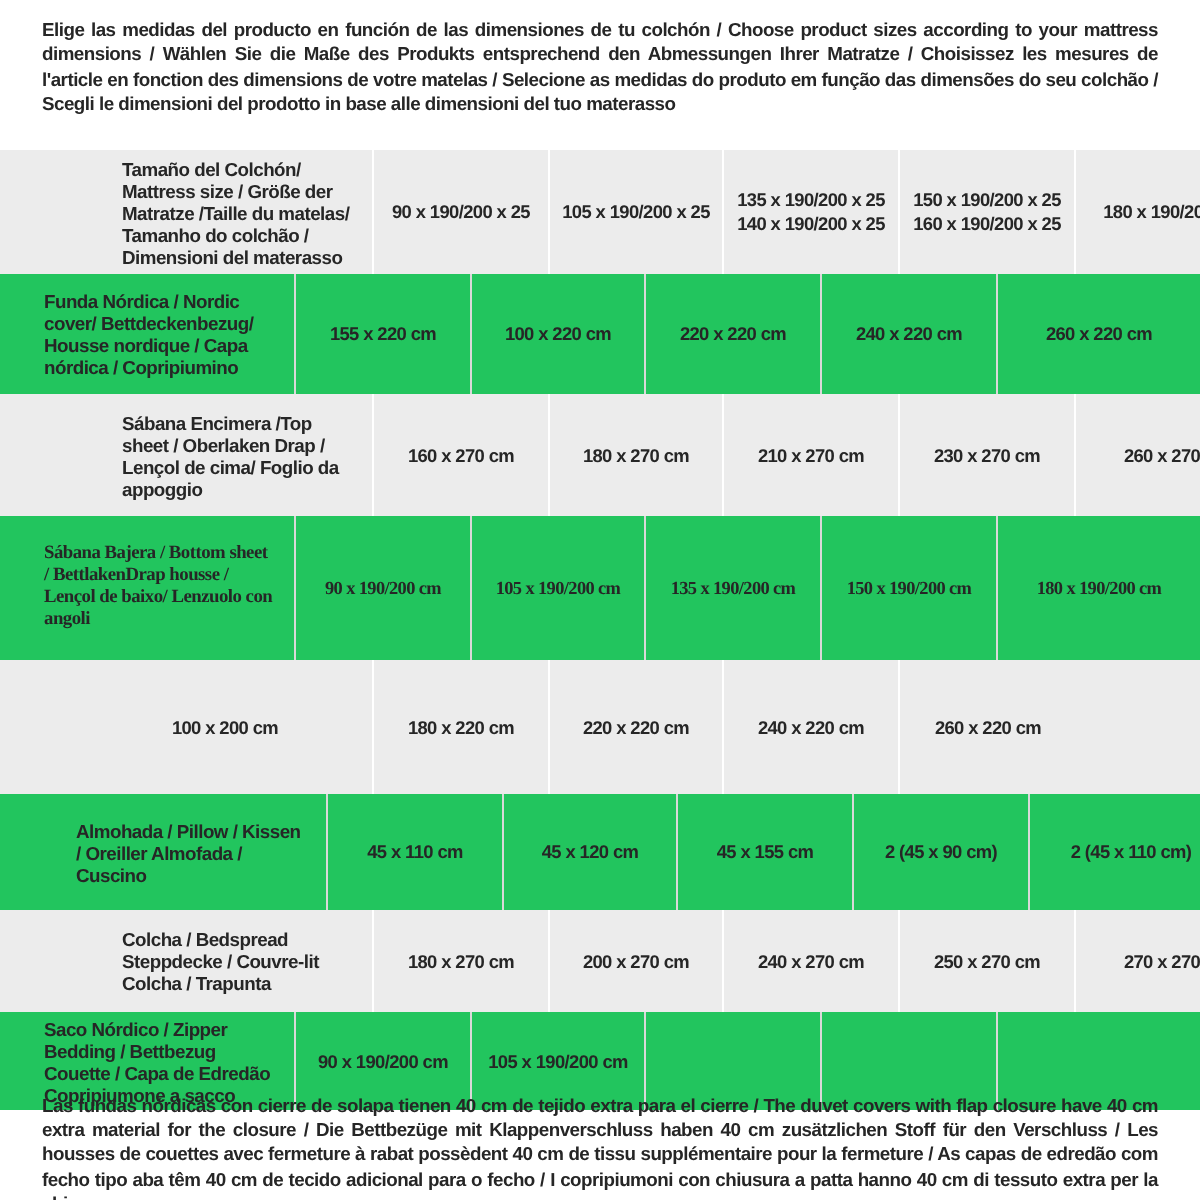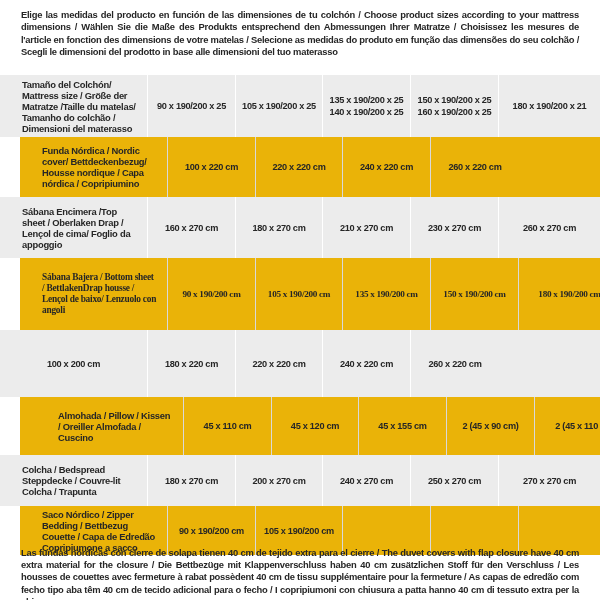"Tamaño del Colchón/ Mattress size" .trow.gray { padding-left: none -> 39px }
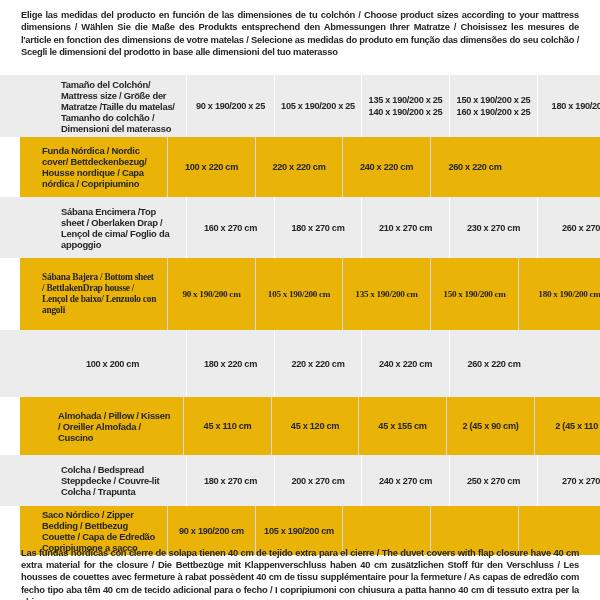"Funda Nórdica / Nordic cover/" .trow.white { background: #eab308 -> #22c55e; margin-left: 20px -> none }
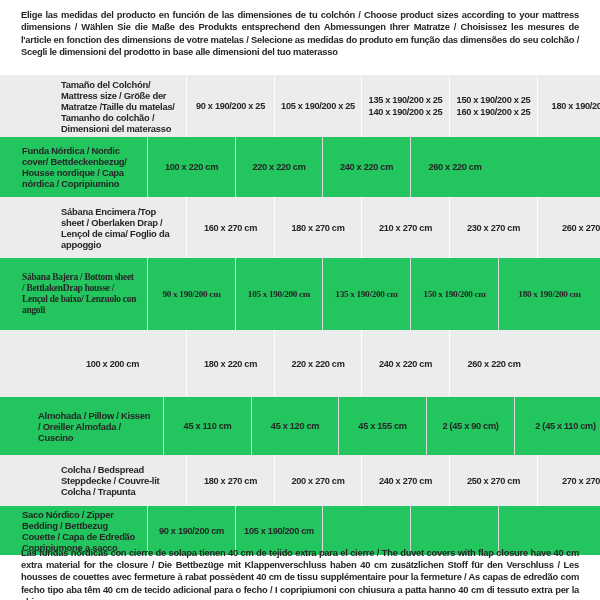"155 x 220 cm" div.cell { html: none -> <div>155 x 220 cm</div> }
